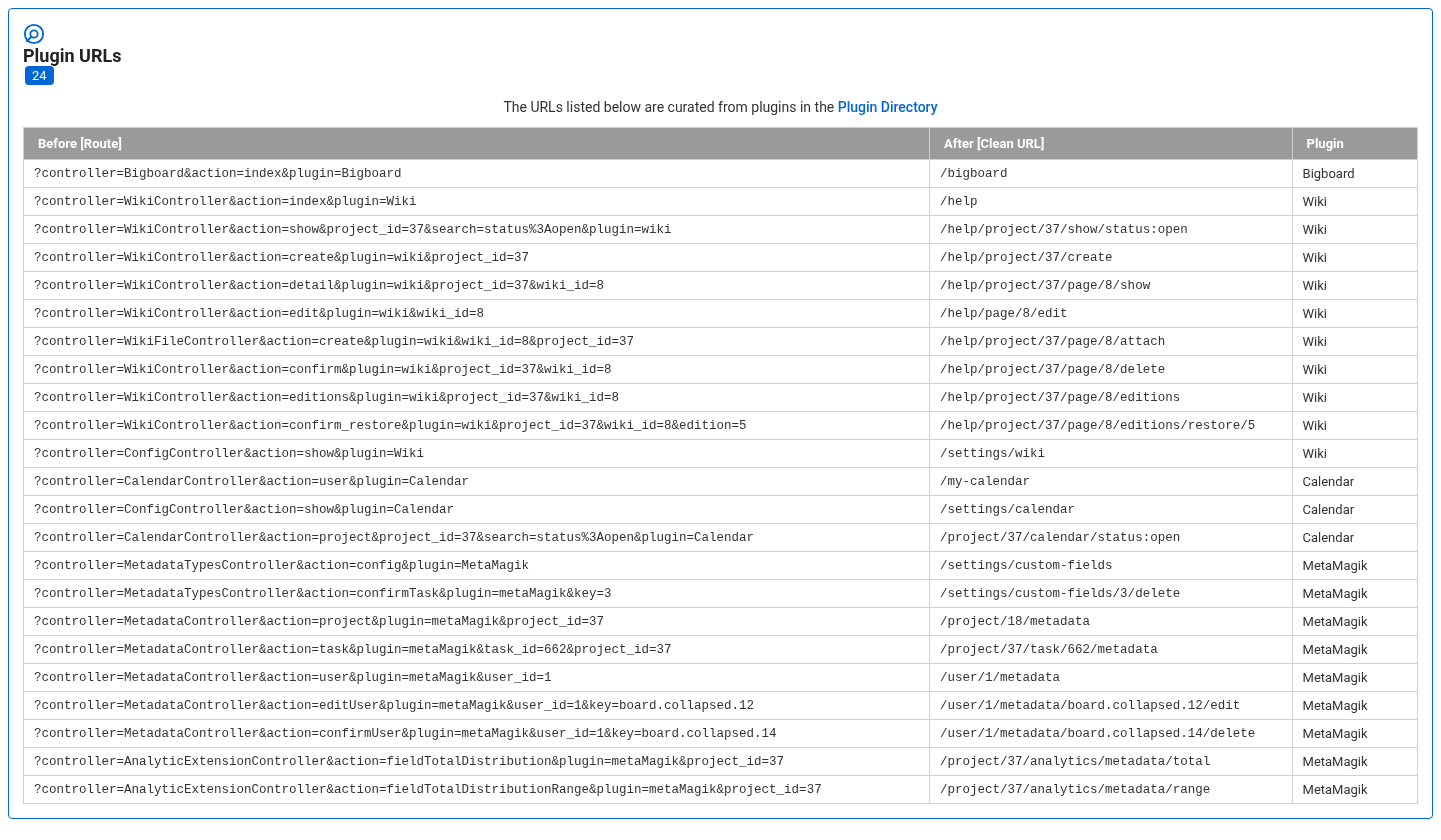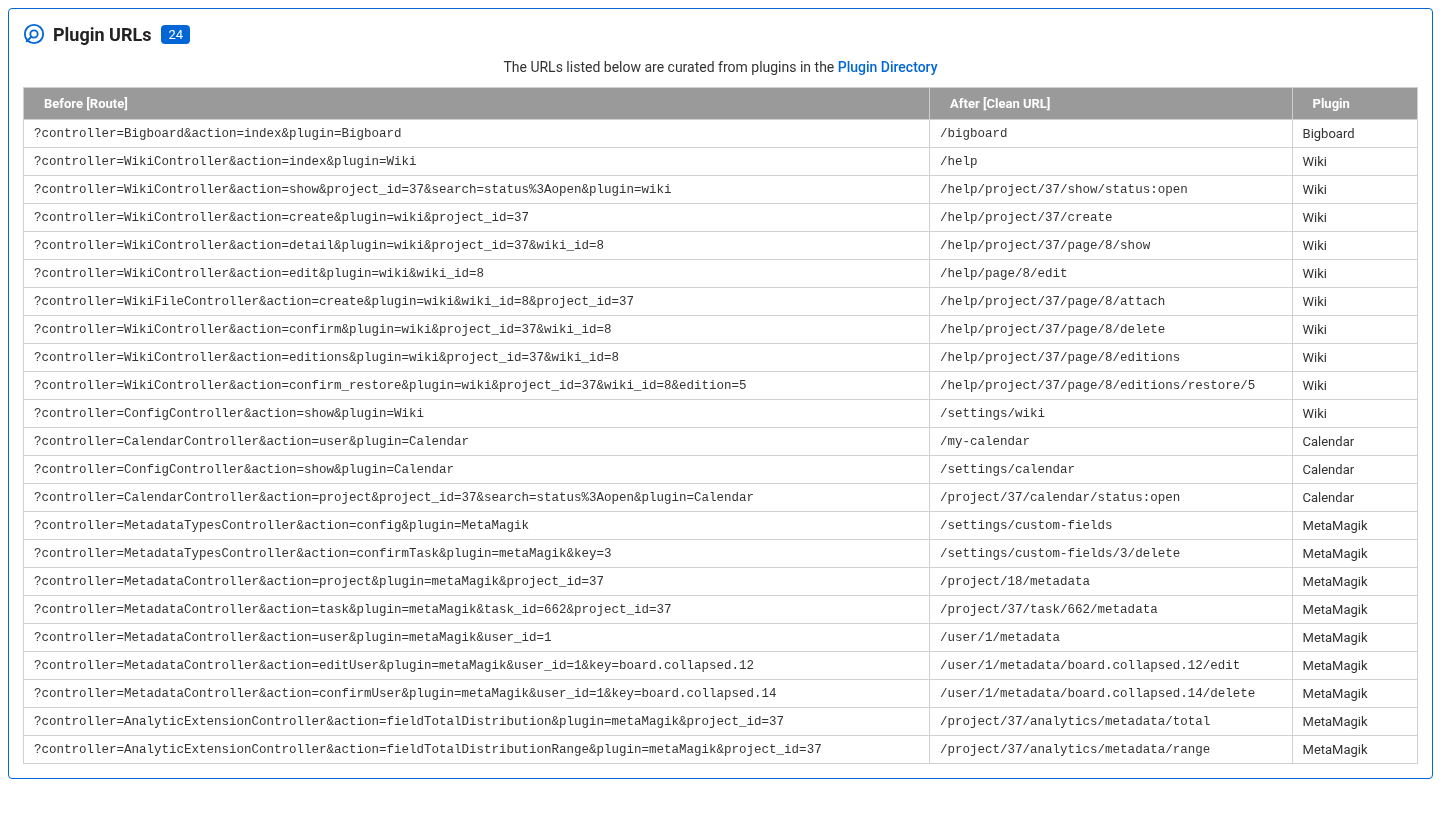"Plugin URLs" .panel-header { align-items: center -> flex-start; flex-direction: none -> column; gap: 8px -> 0 }
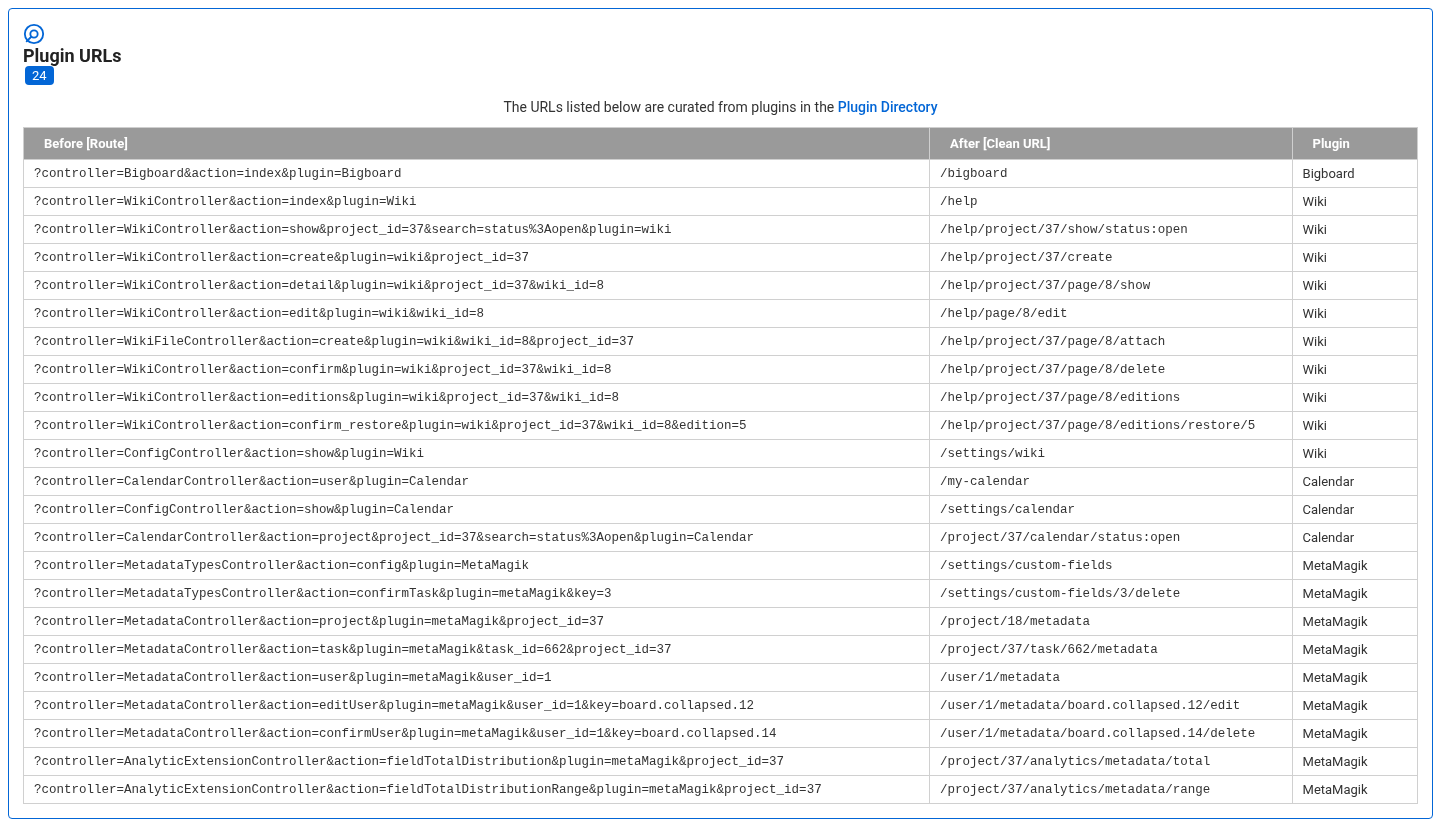"Before [Route]" thead th { padding: 8px 20px -> 8px 14px }
